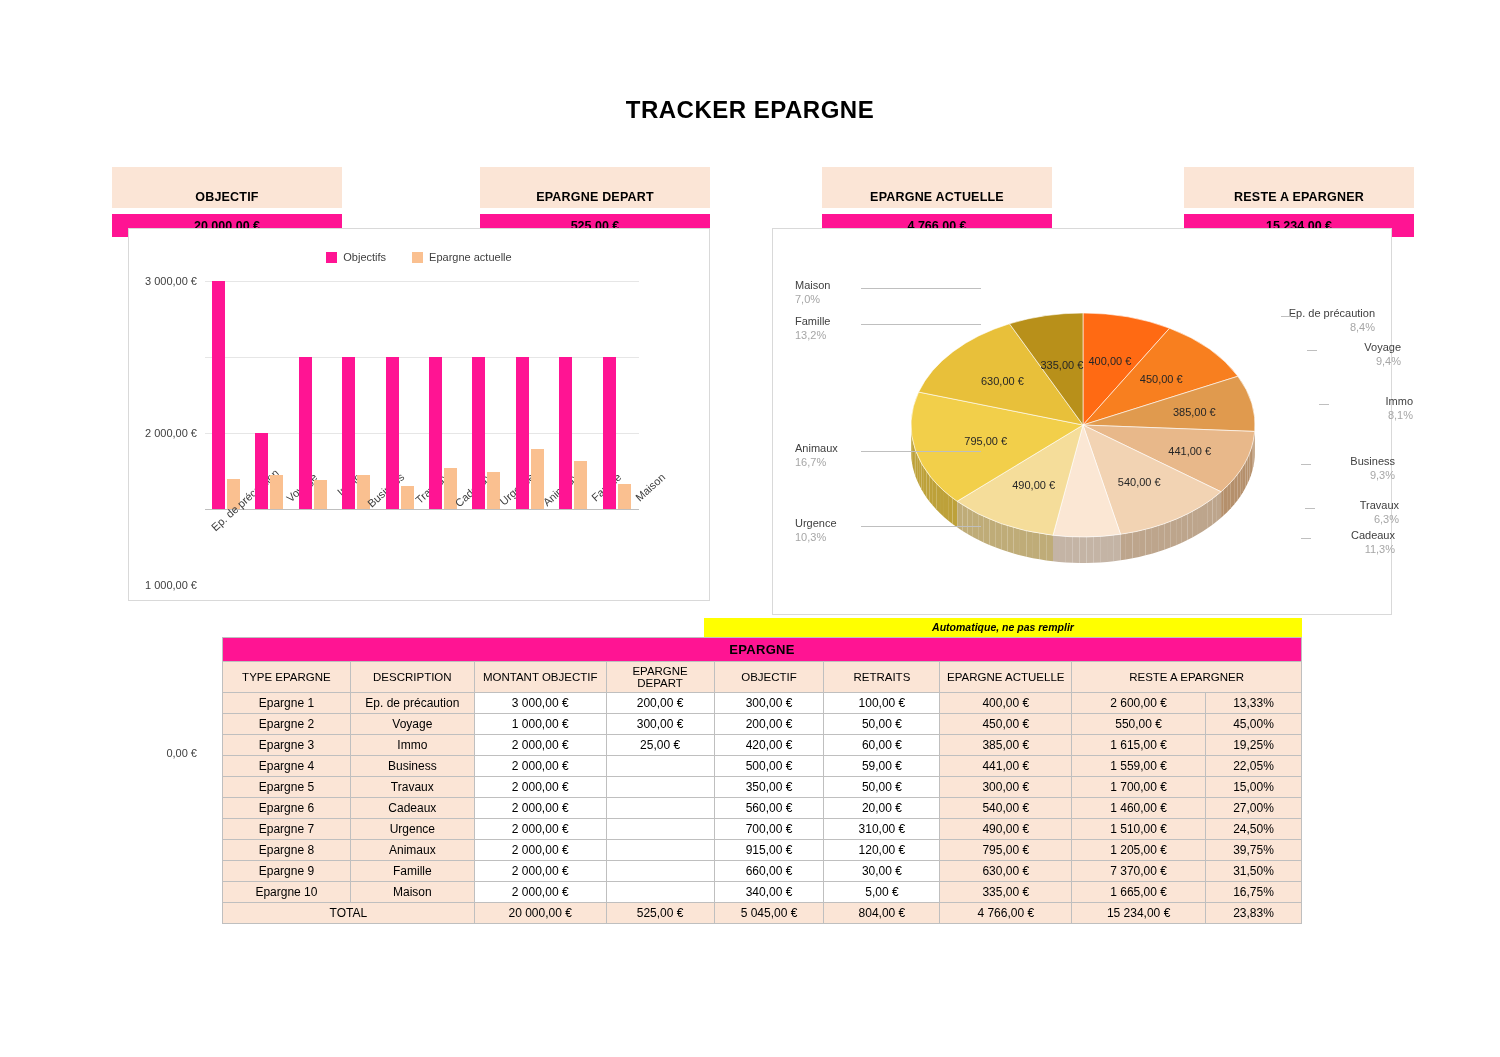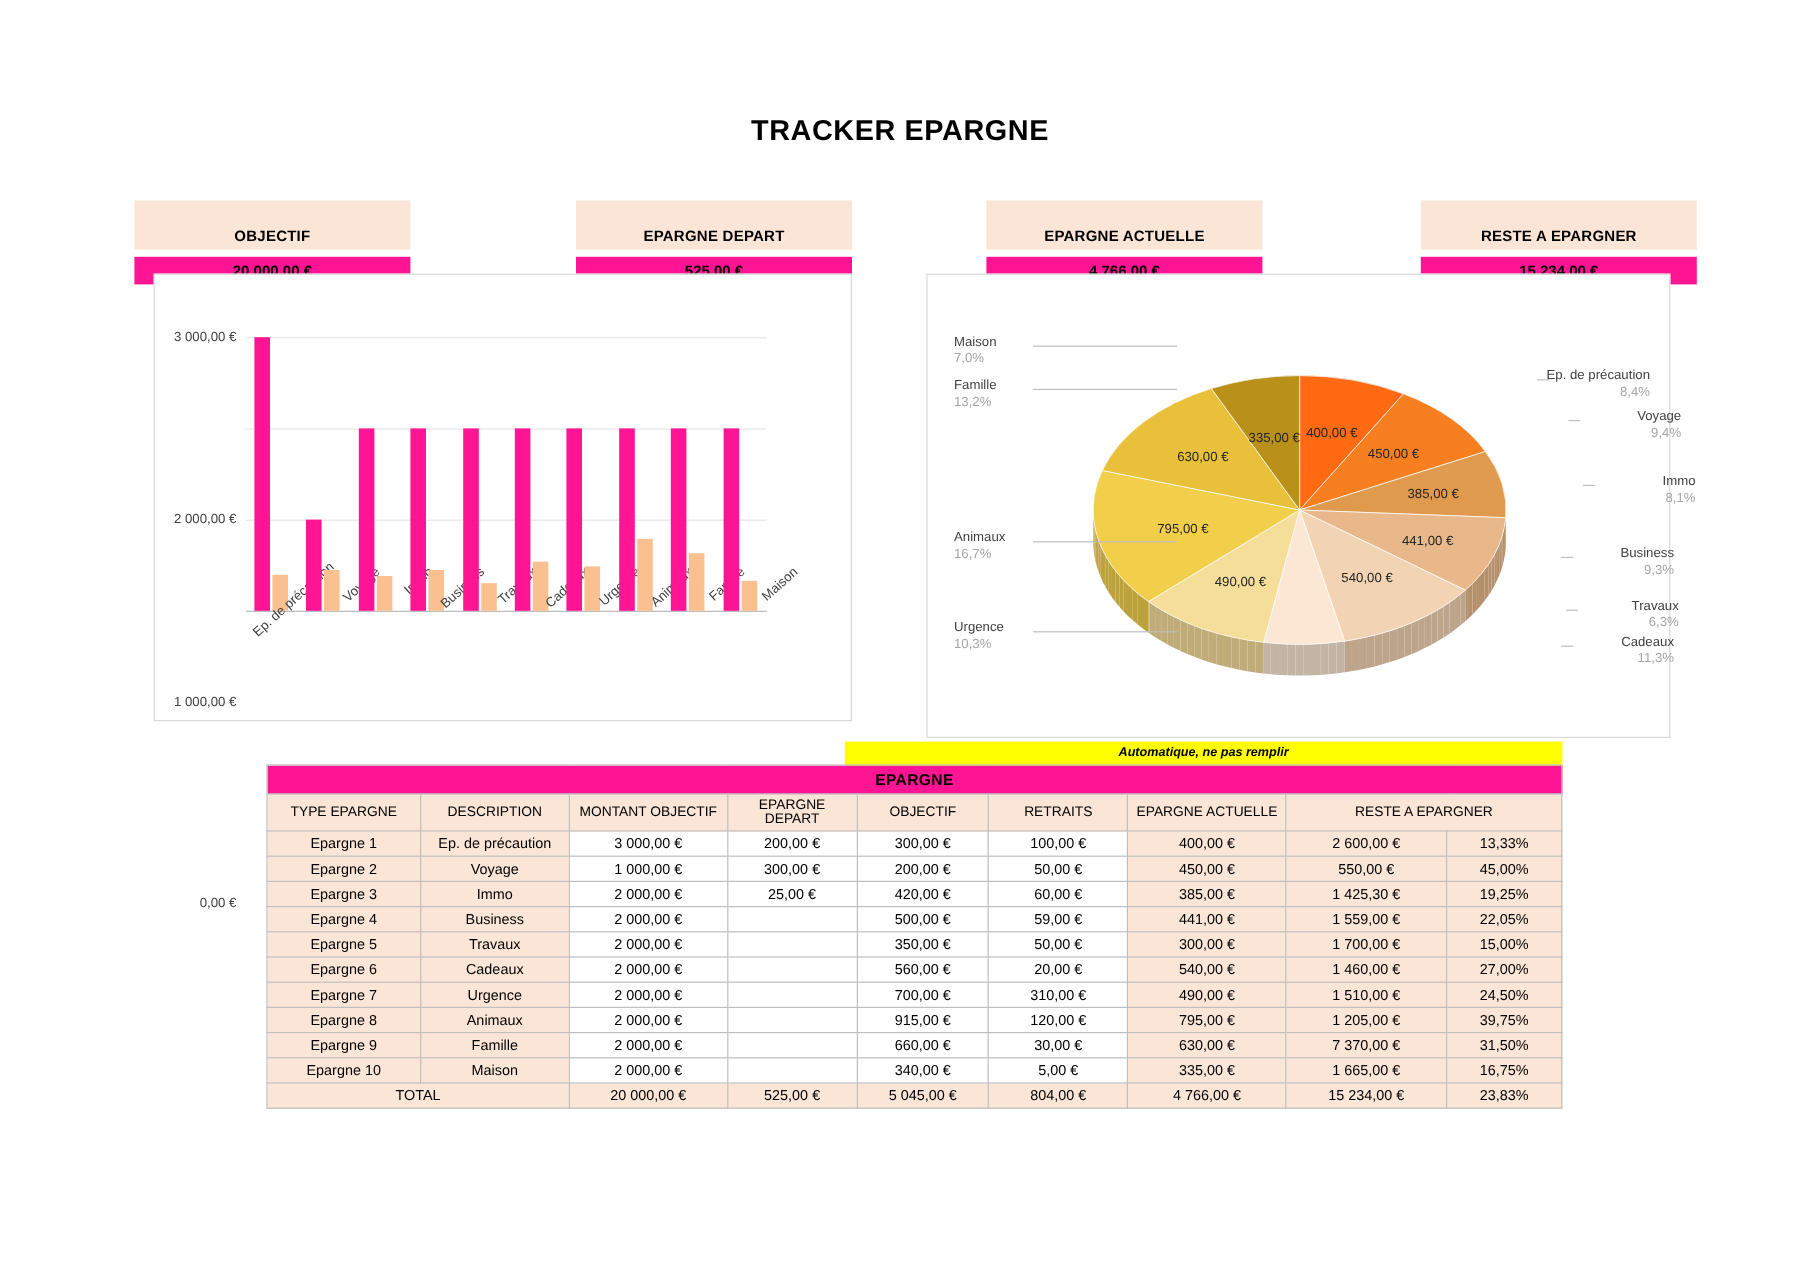"Objectifs" div.legend { html: none -> <div> <span> <span></span> <span>Objectifs</span> </span> <span> <span></span> <span>Epargne actuelle</span> </span> </div> }
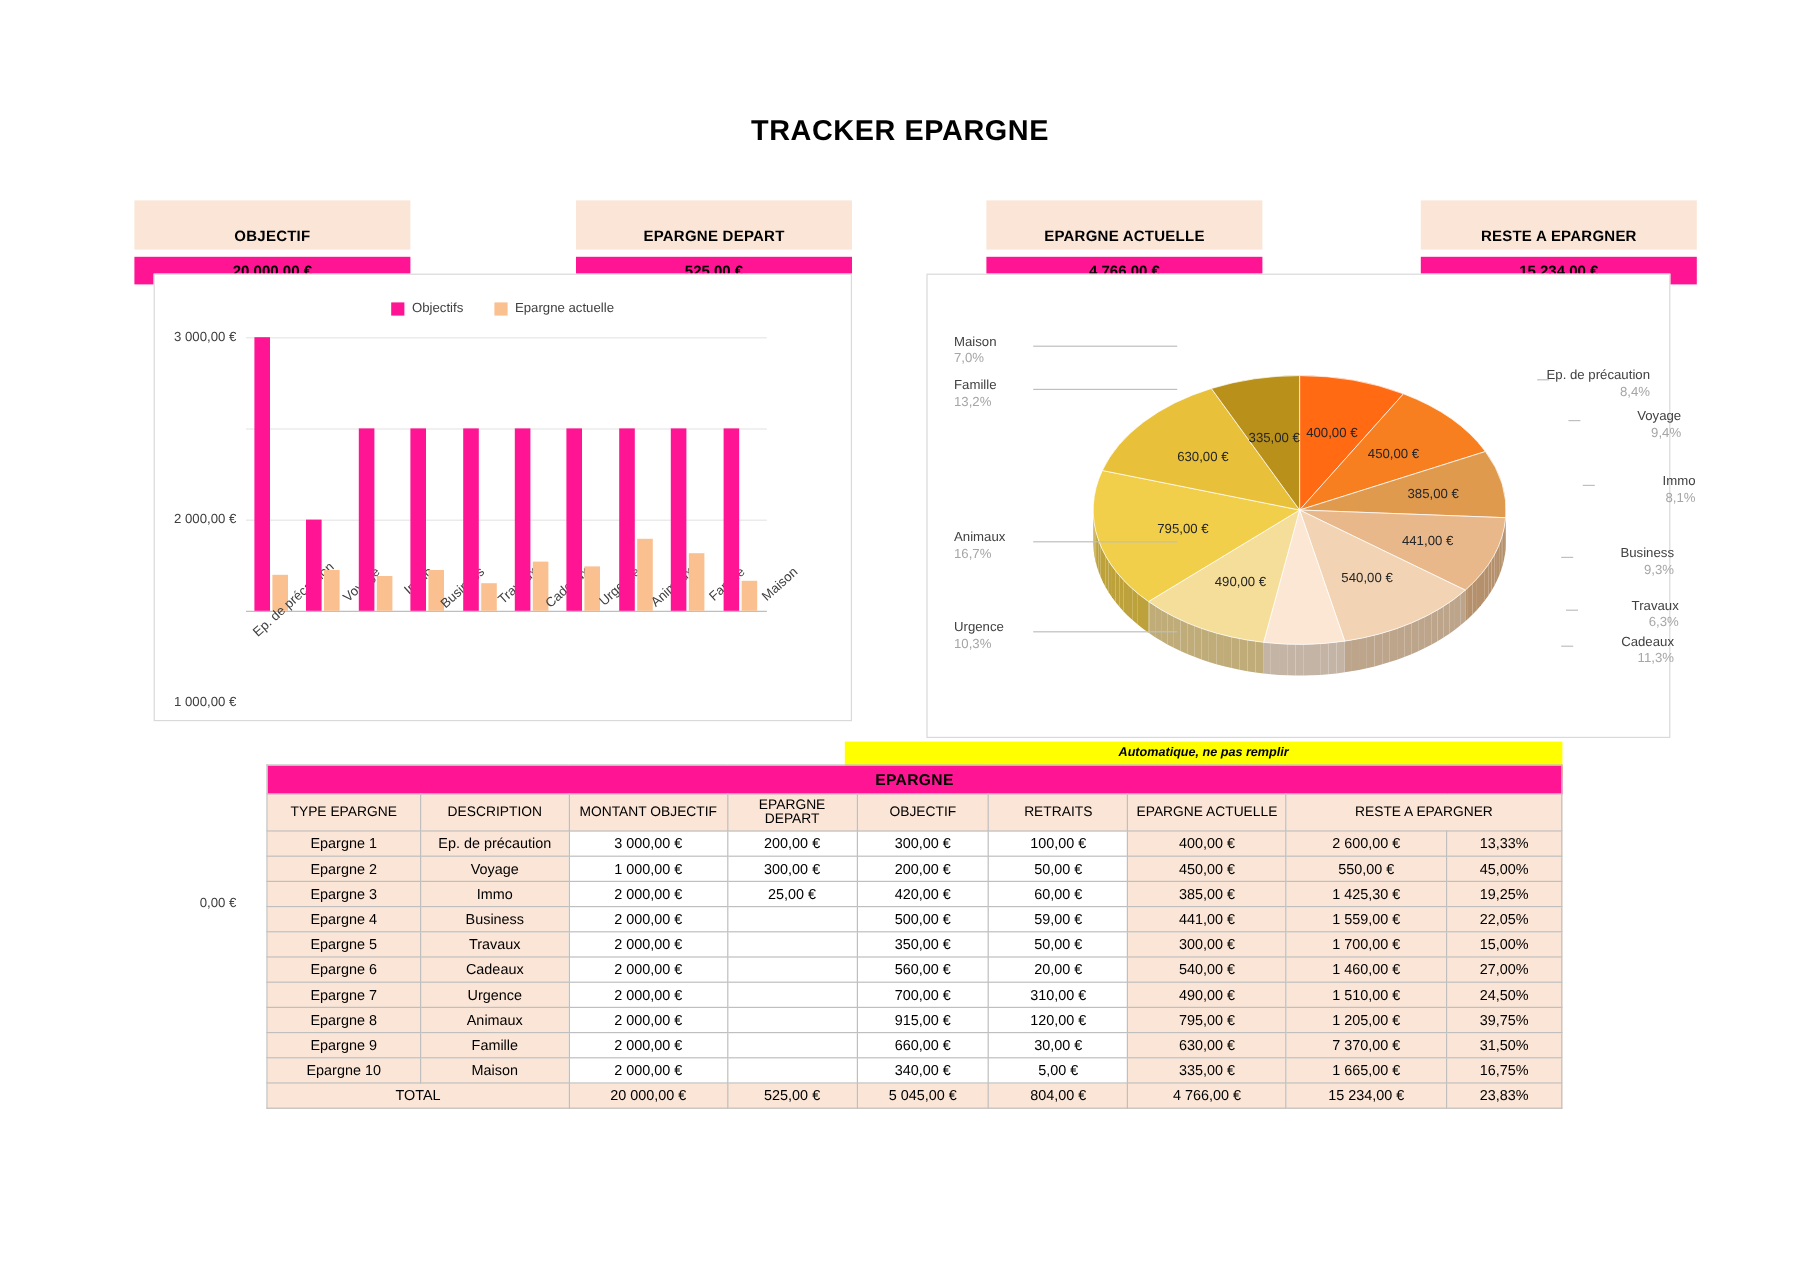"1 425,30 €" td.hl { text: 1 425,30 -> 1 615,00 }
